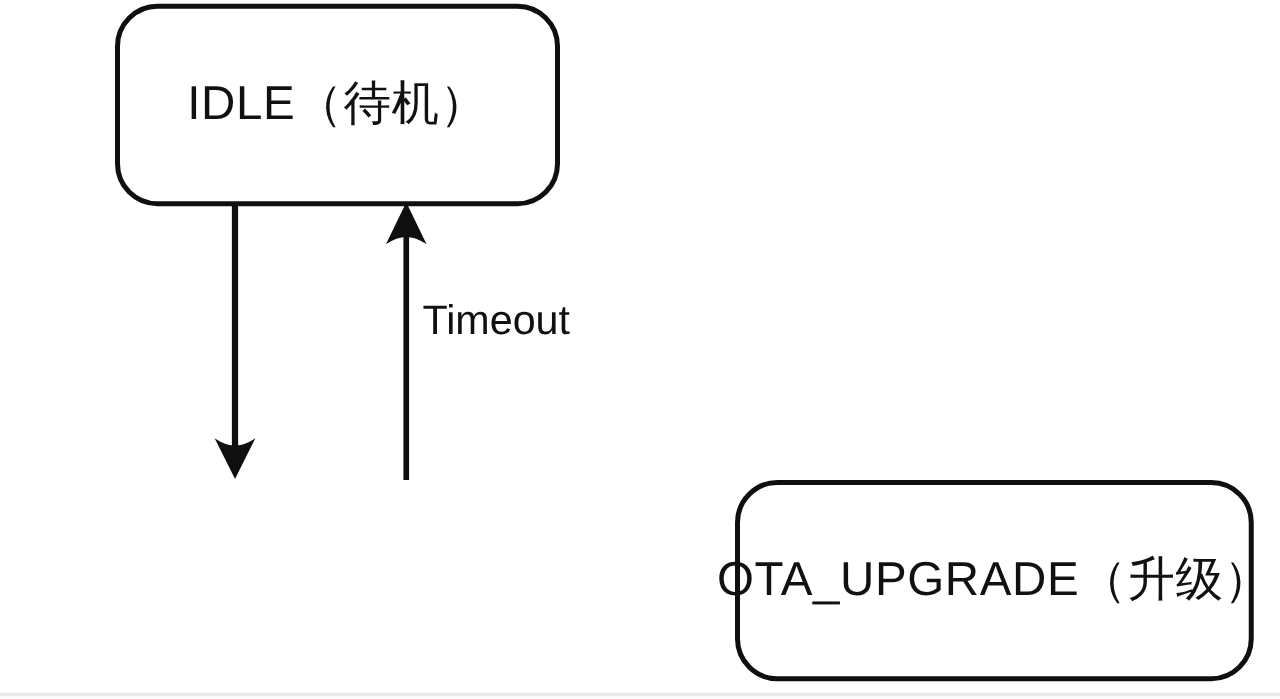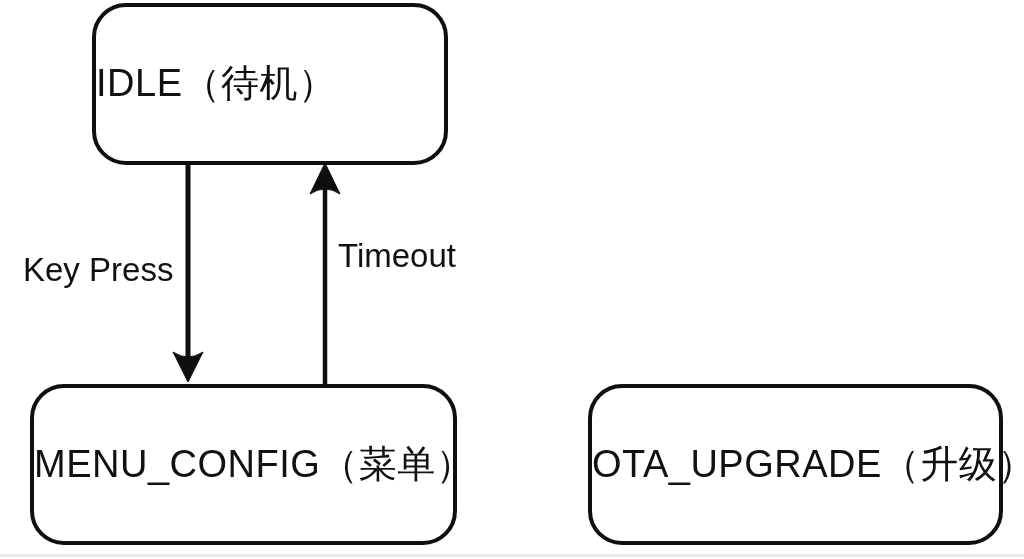"IDLE（待机）" .state-box { justify-content: flex-start -> center }
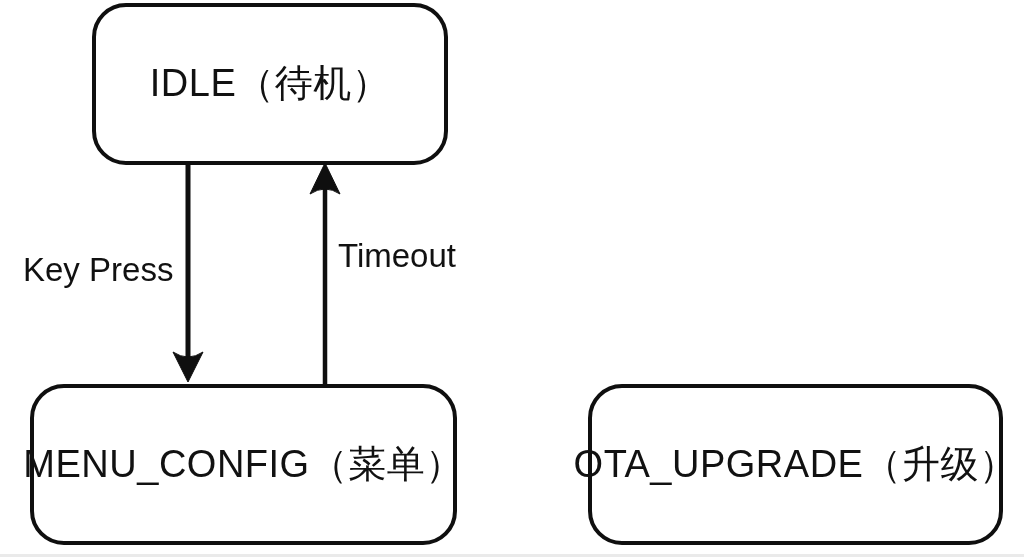"Key Press" div.edge-label { html: <div>Key Press</div> -> none }
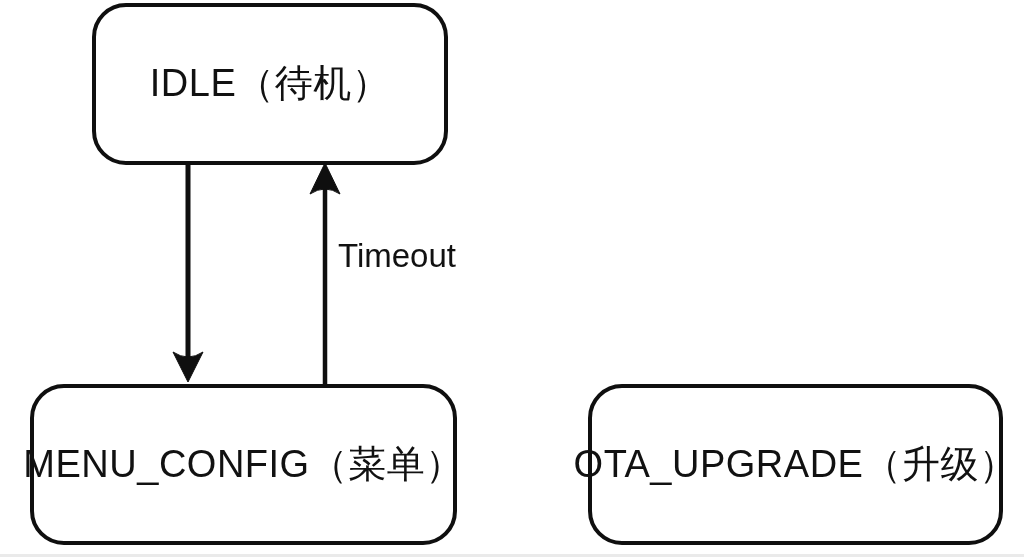"MENU_CONFIG（菜单）" div.state-box { html: <div> <span>MENU_CONFIG（菜单）</span> </div> -> none }
